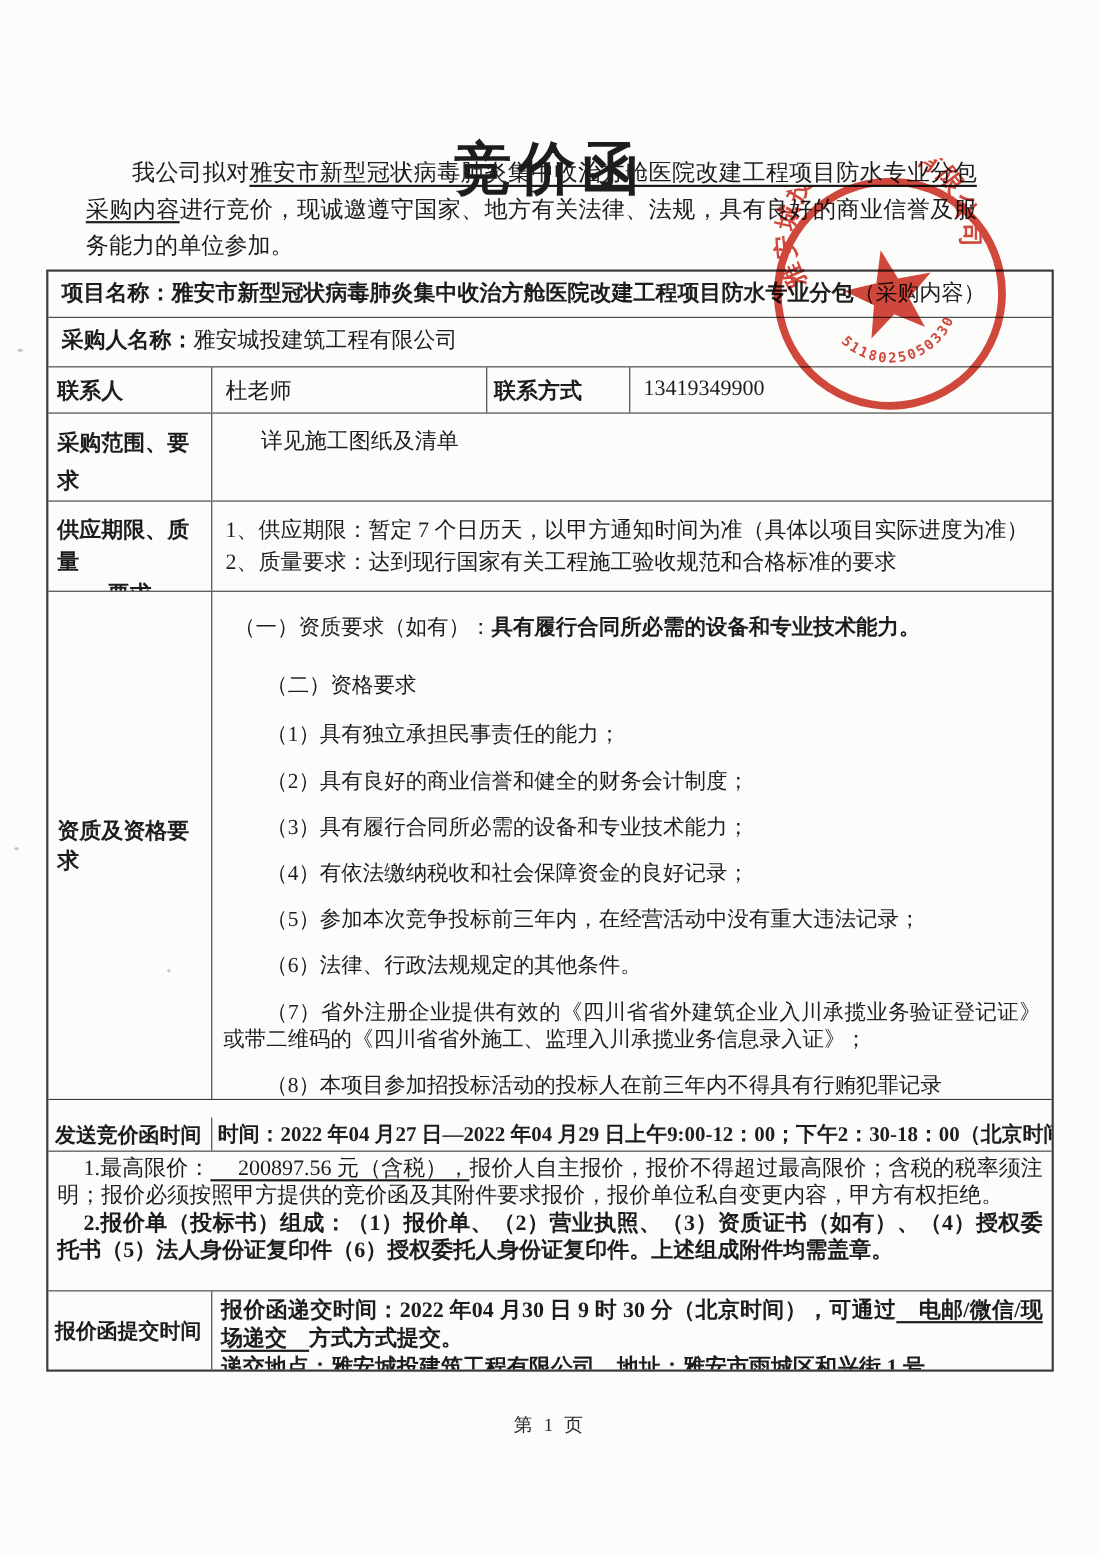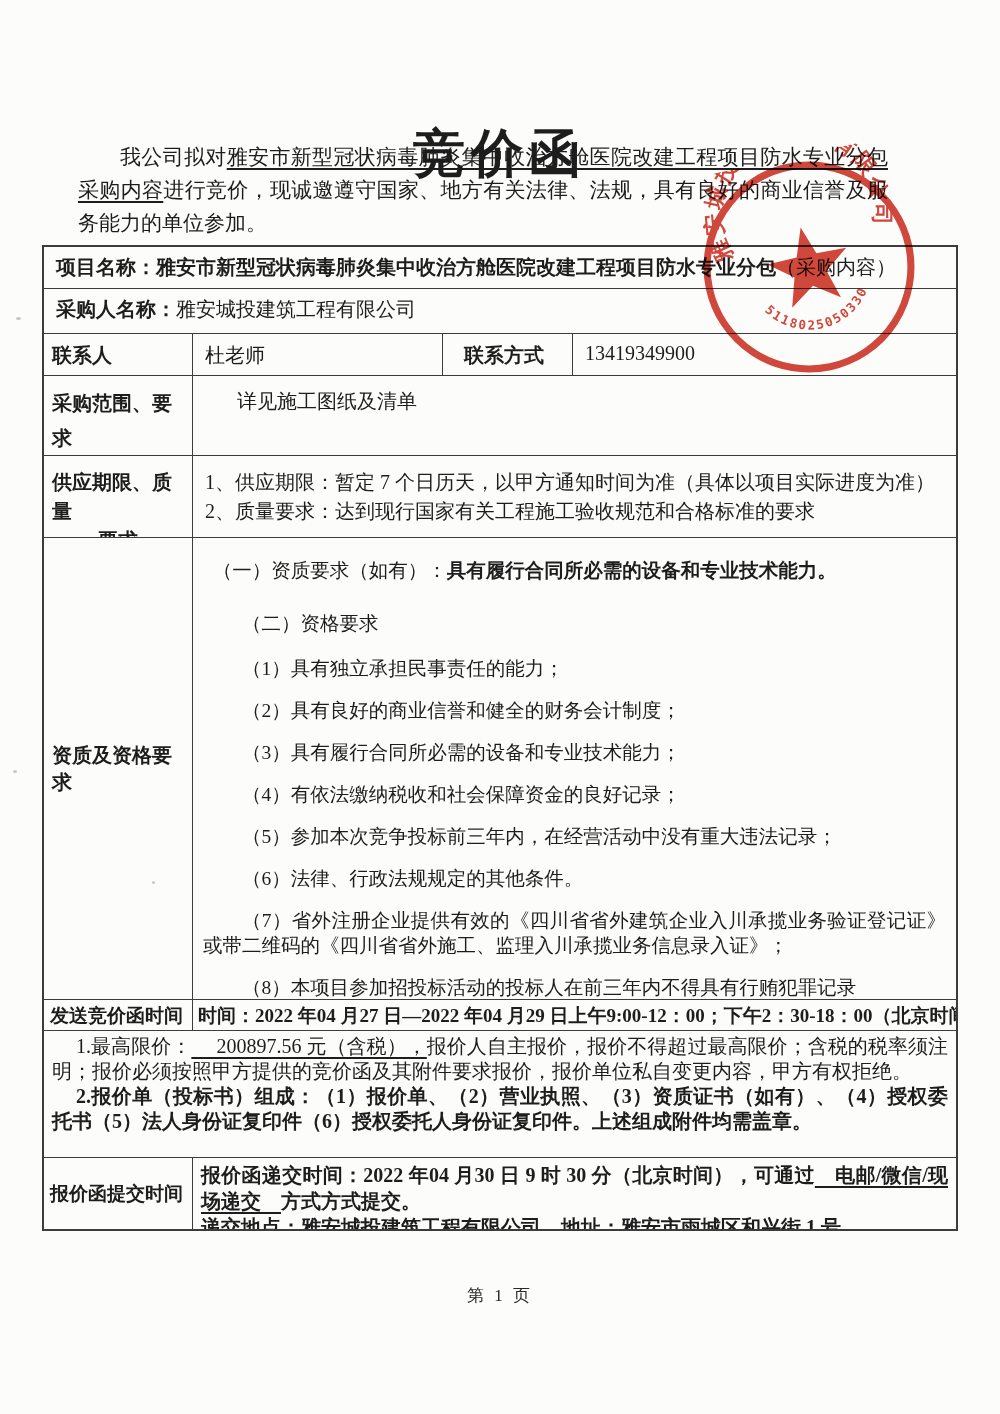"联系方式" .c-plabel { padding: 8px 21px -> 8px 6px }
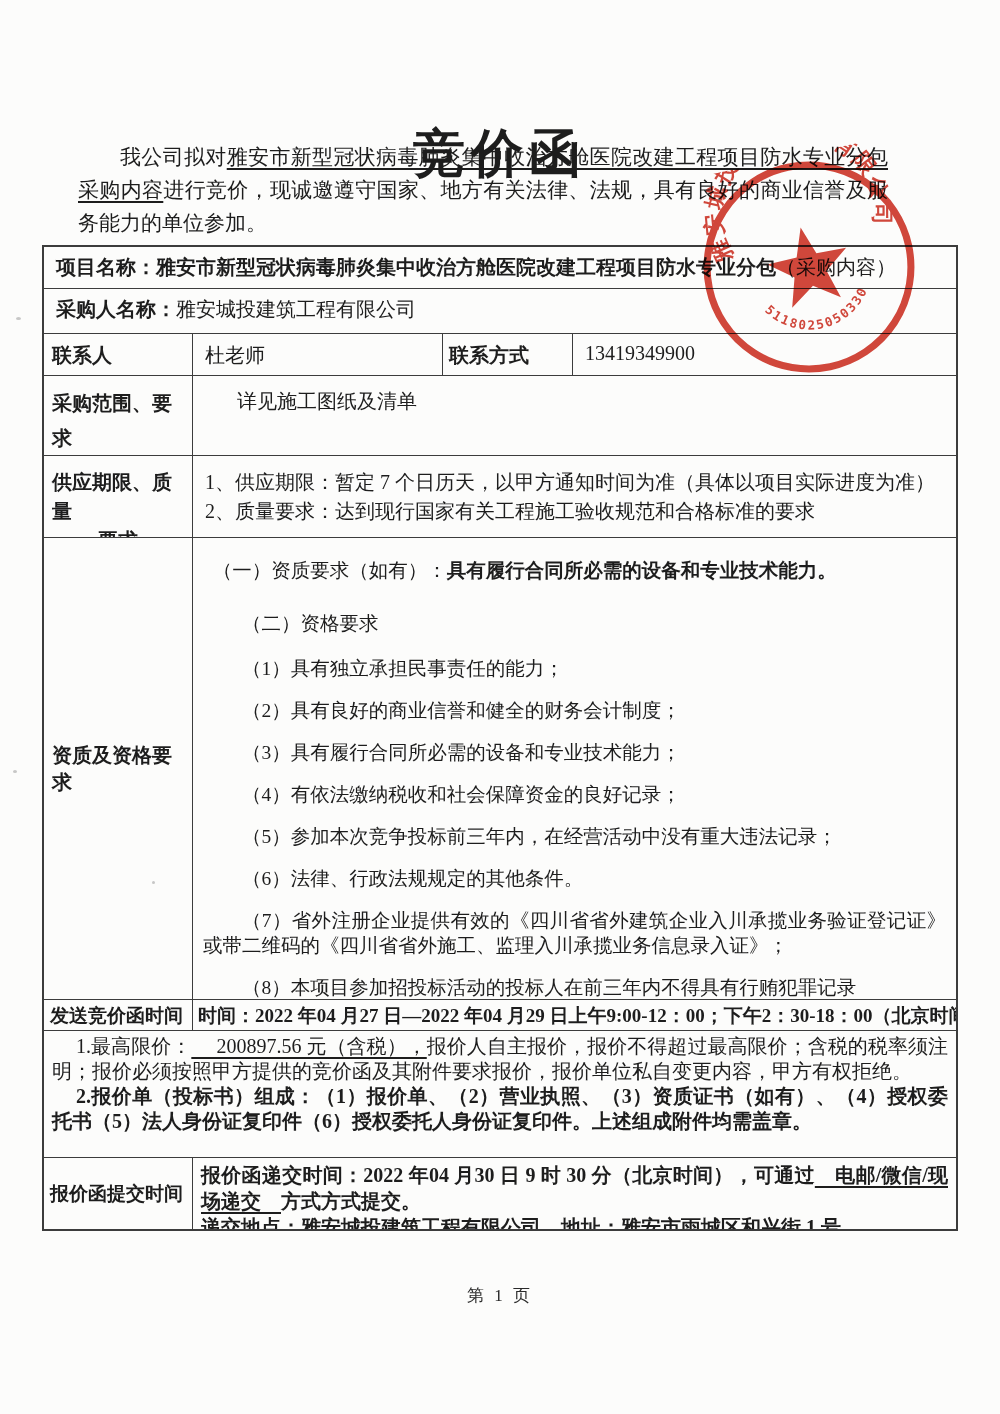"发送竞价函时间" .r7 { margin-top: none -> 16px }
